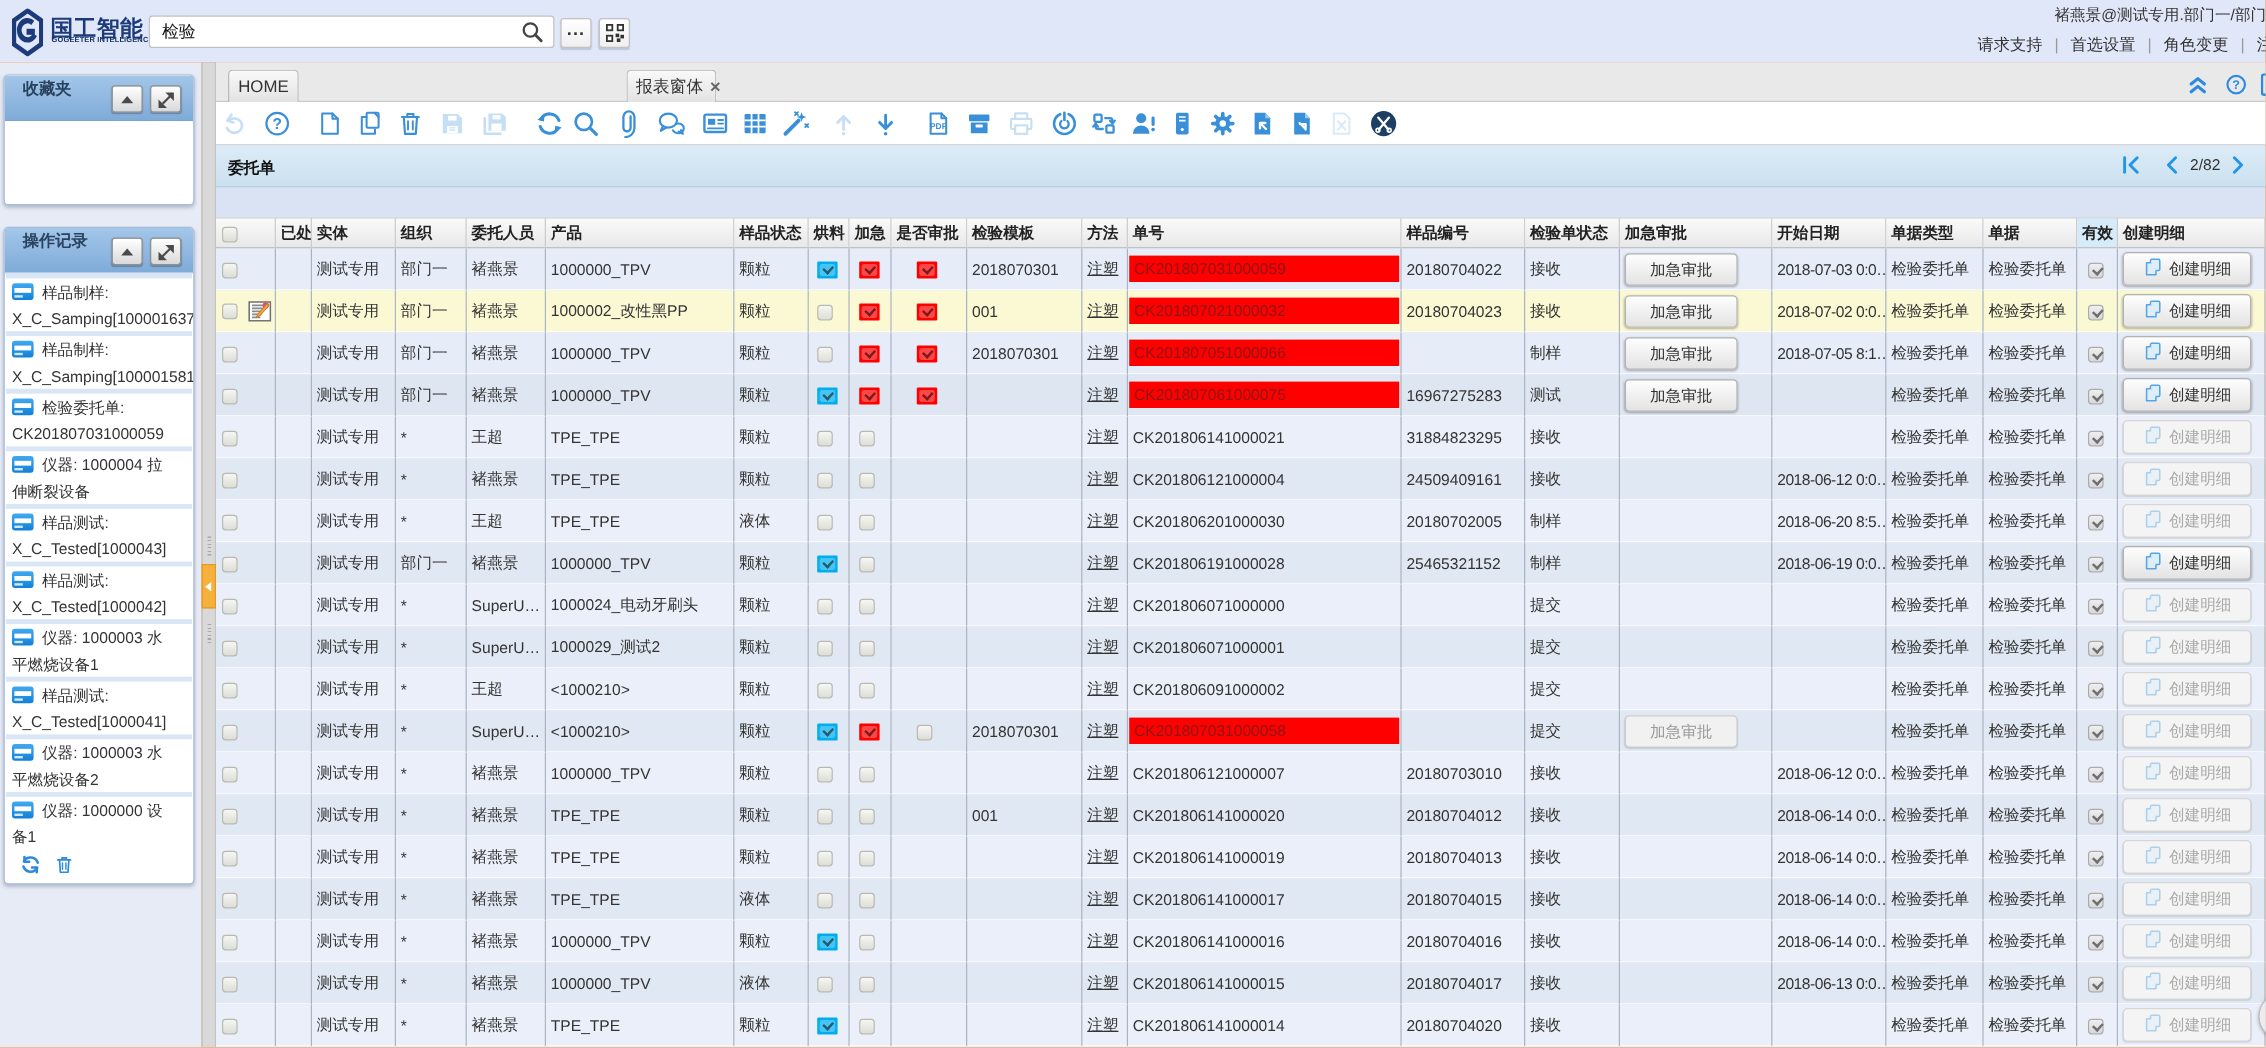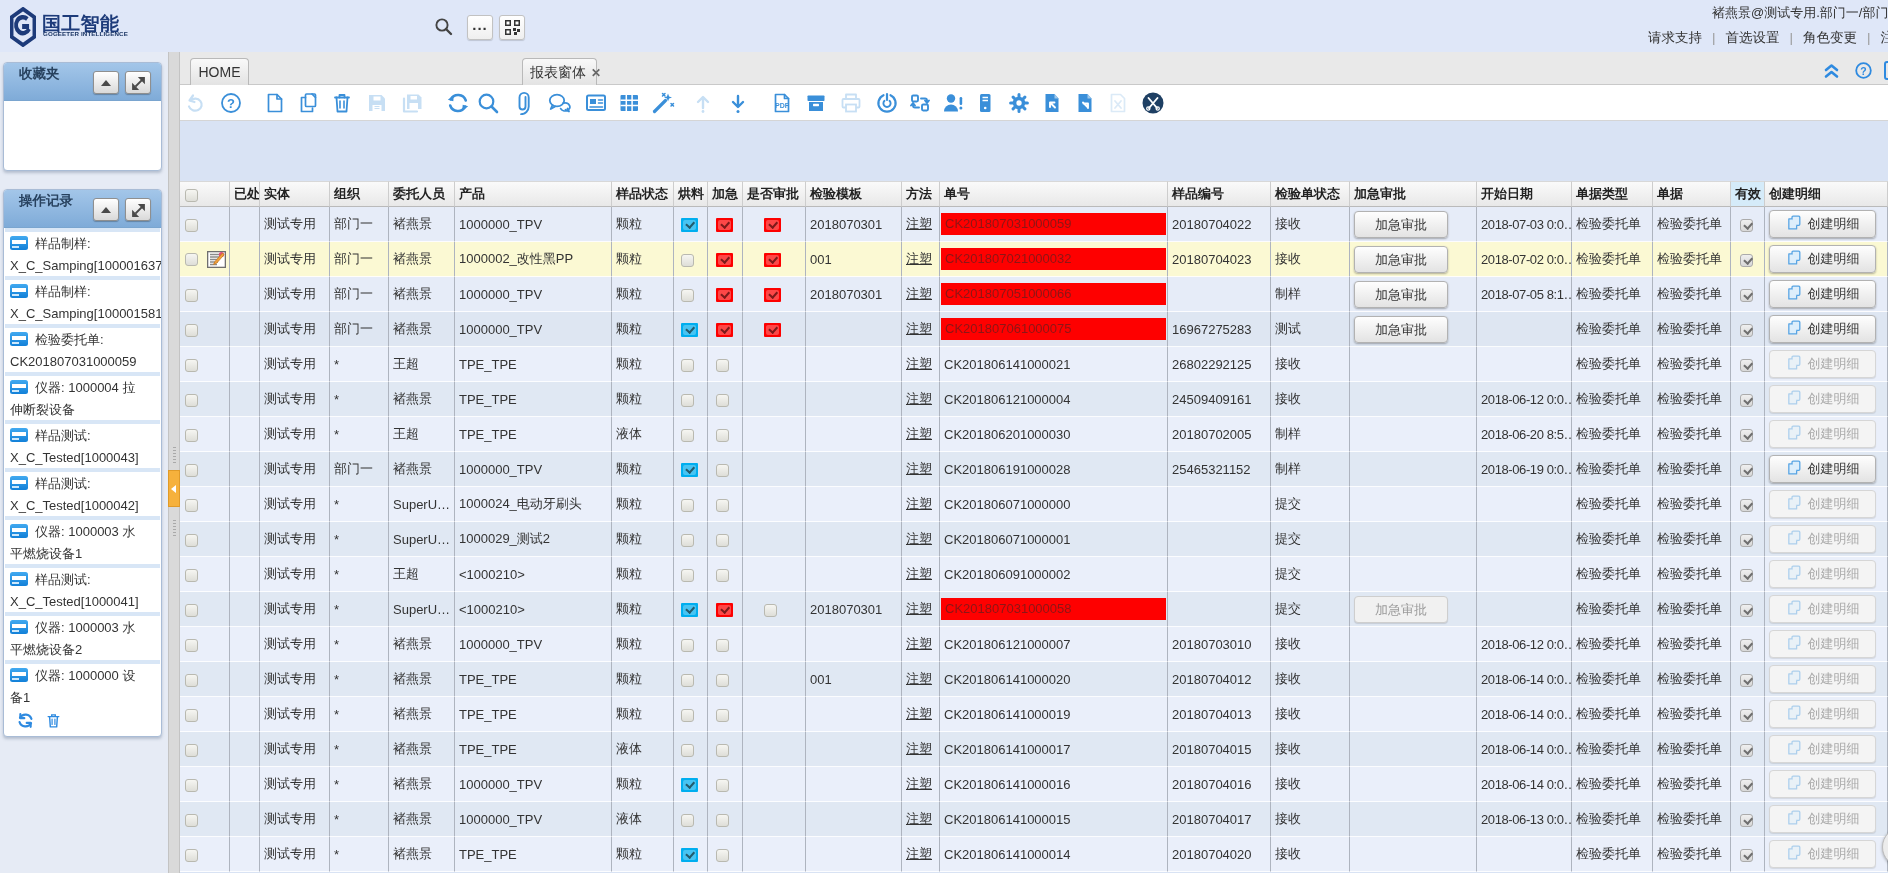"检验" div { html: none -> <div>检验</div> }
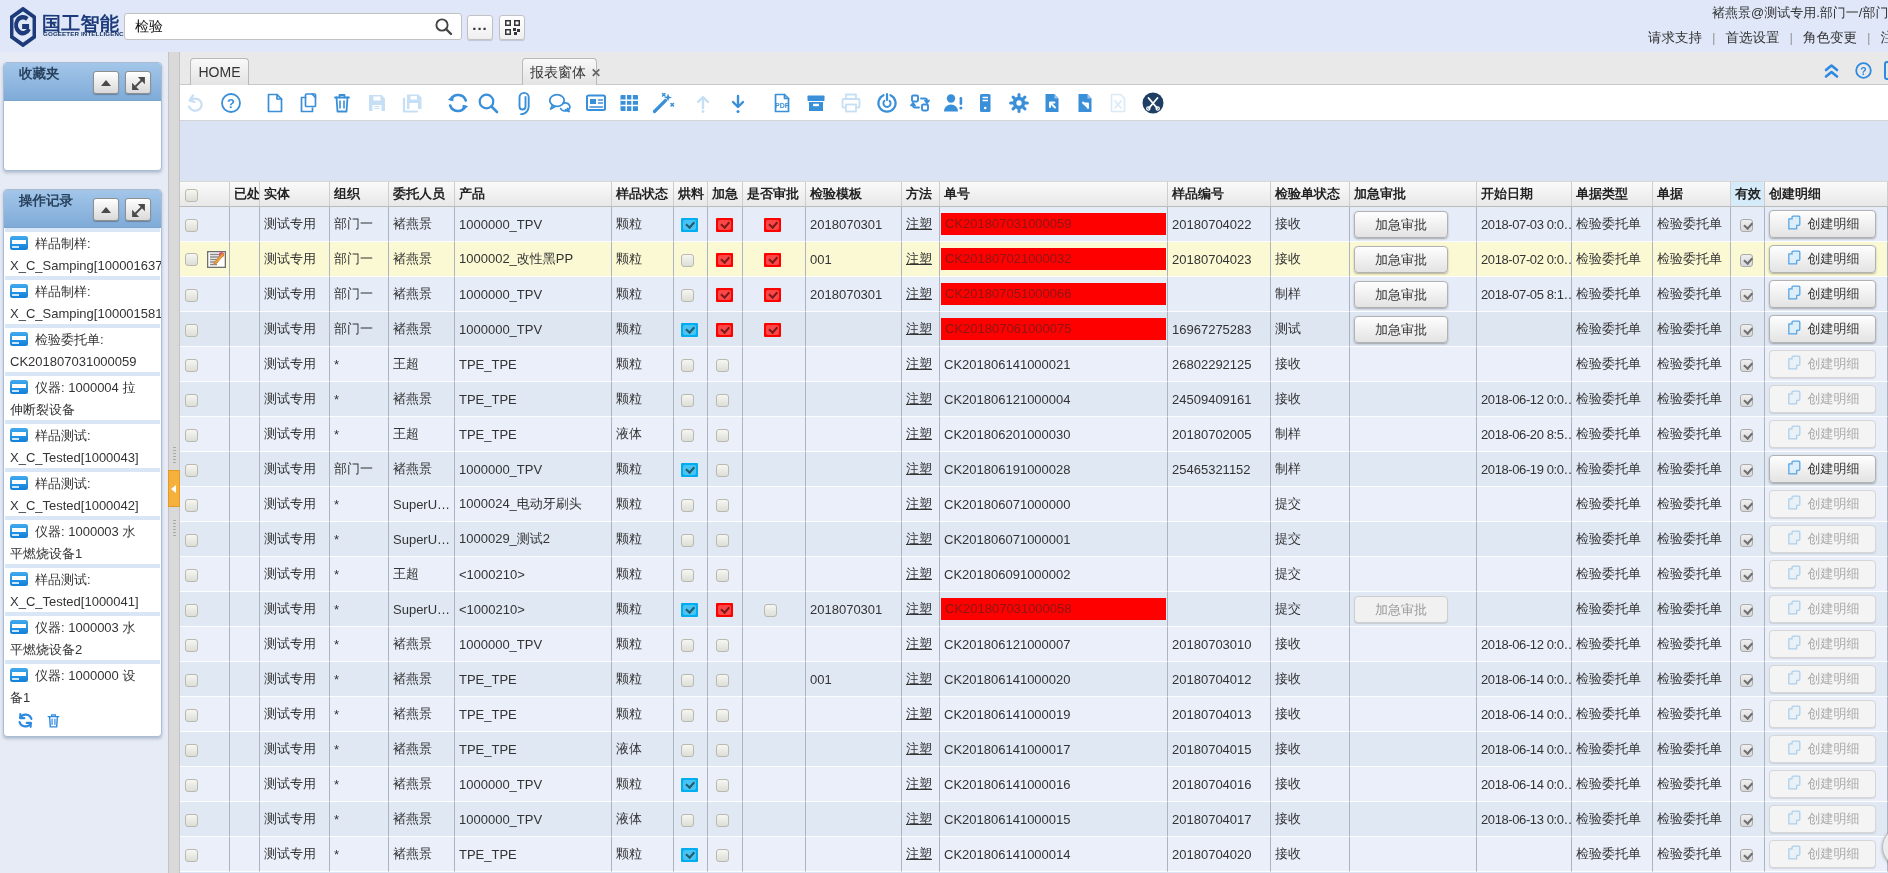"委托单" div { html: none -> <div> <span>委托单</span> <div> <svg> <g> <path></path> <path></path> </g> </svg> <span></span> <svg> <path></path> </svg> <span>2/82</span> <svg> <path></path> </svg> </div> </div> }
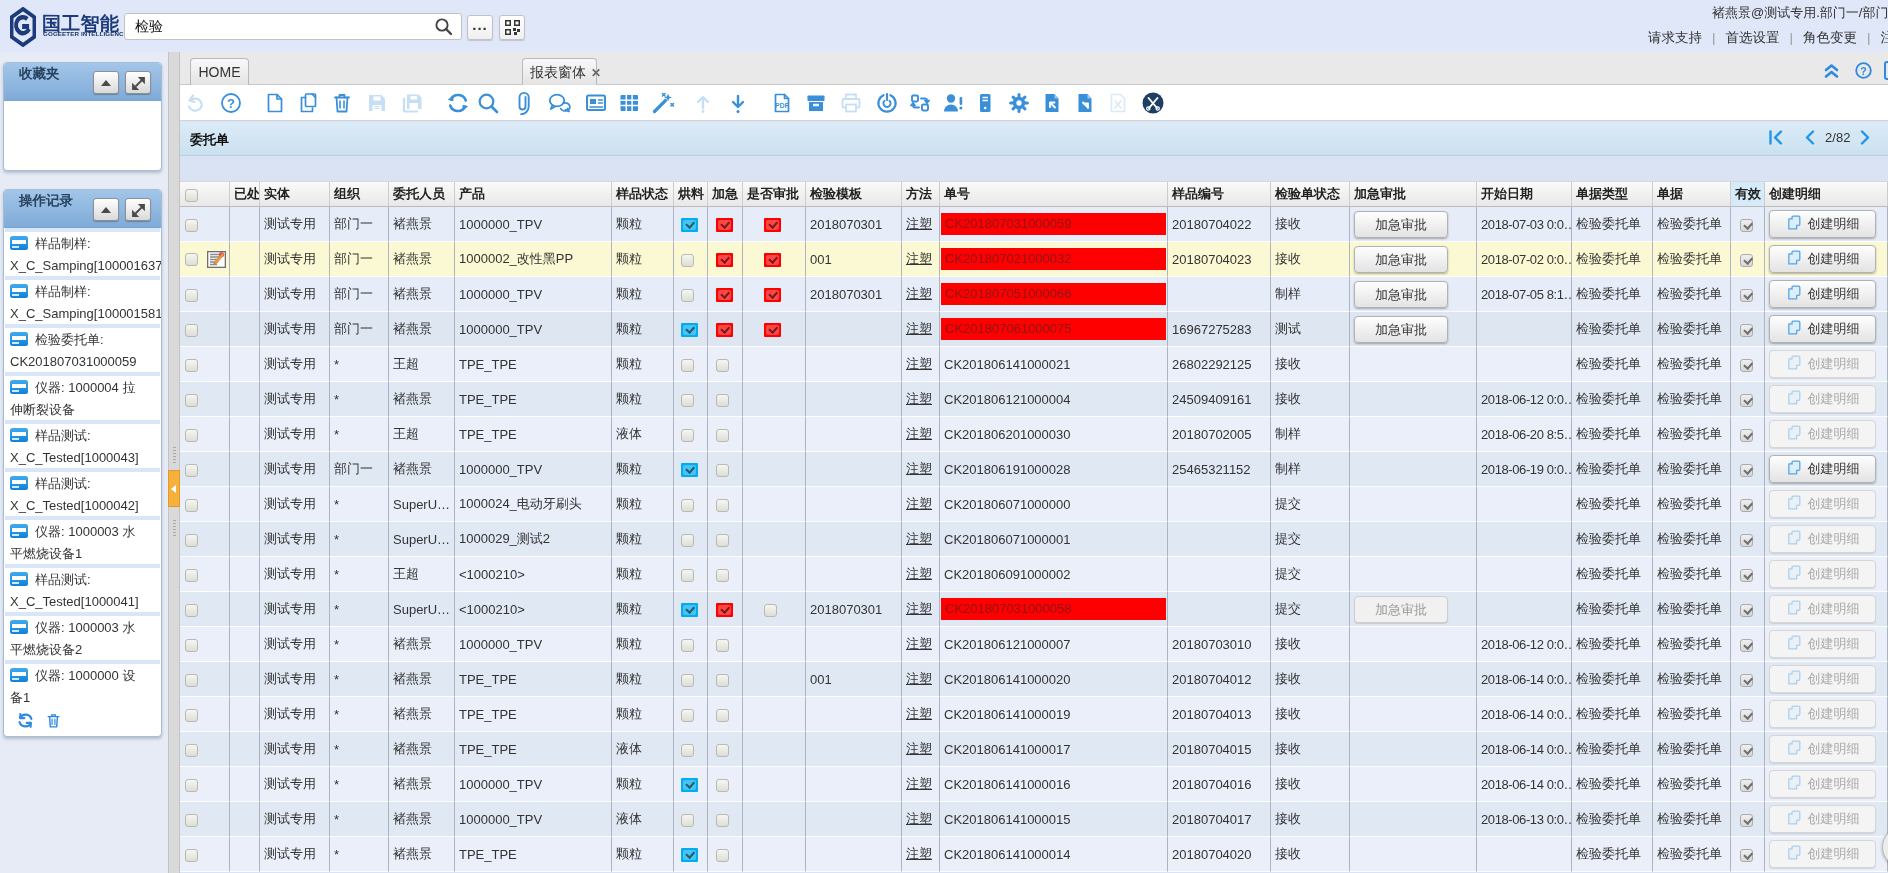"26802292125" td { text: 26802292125 -> 31884823295 }
